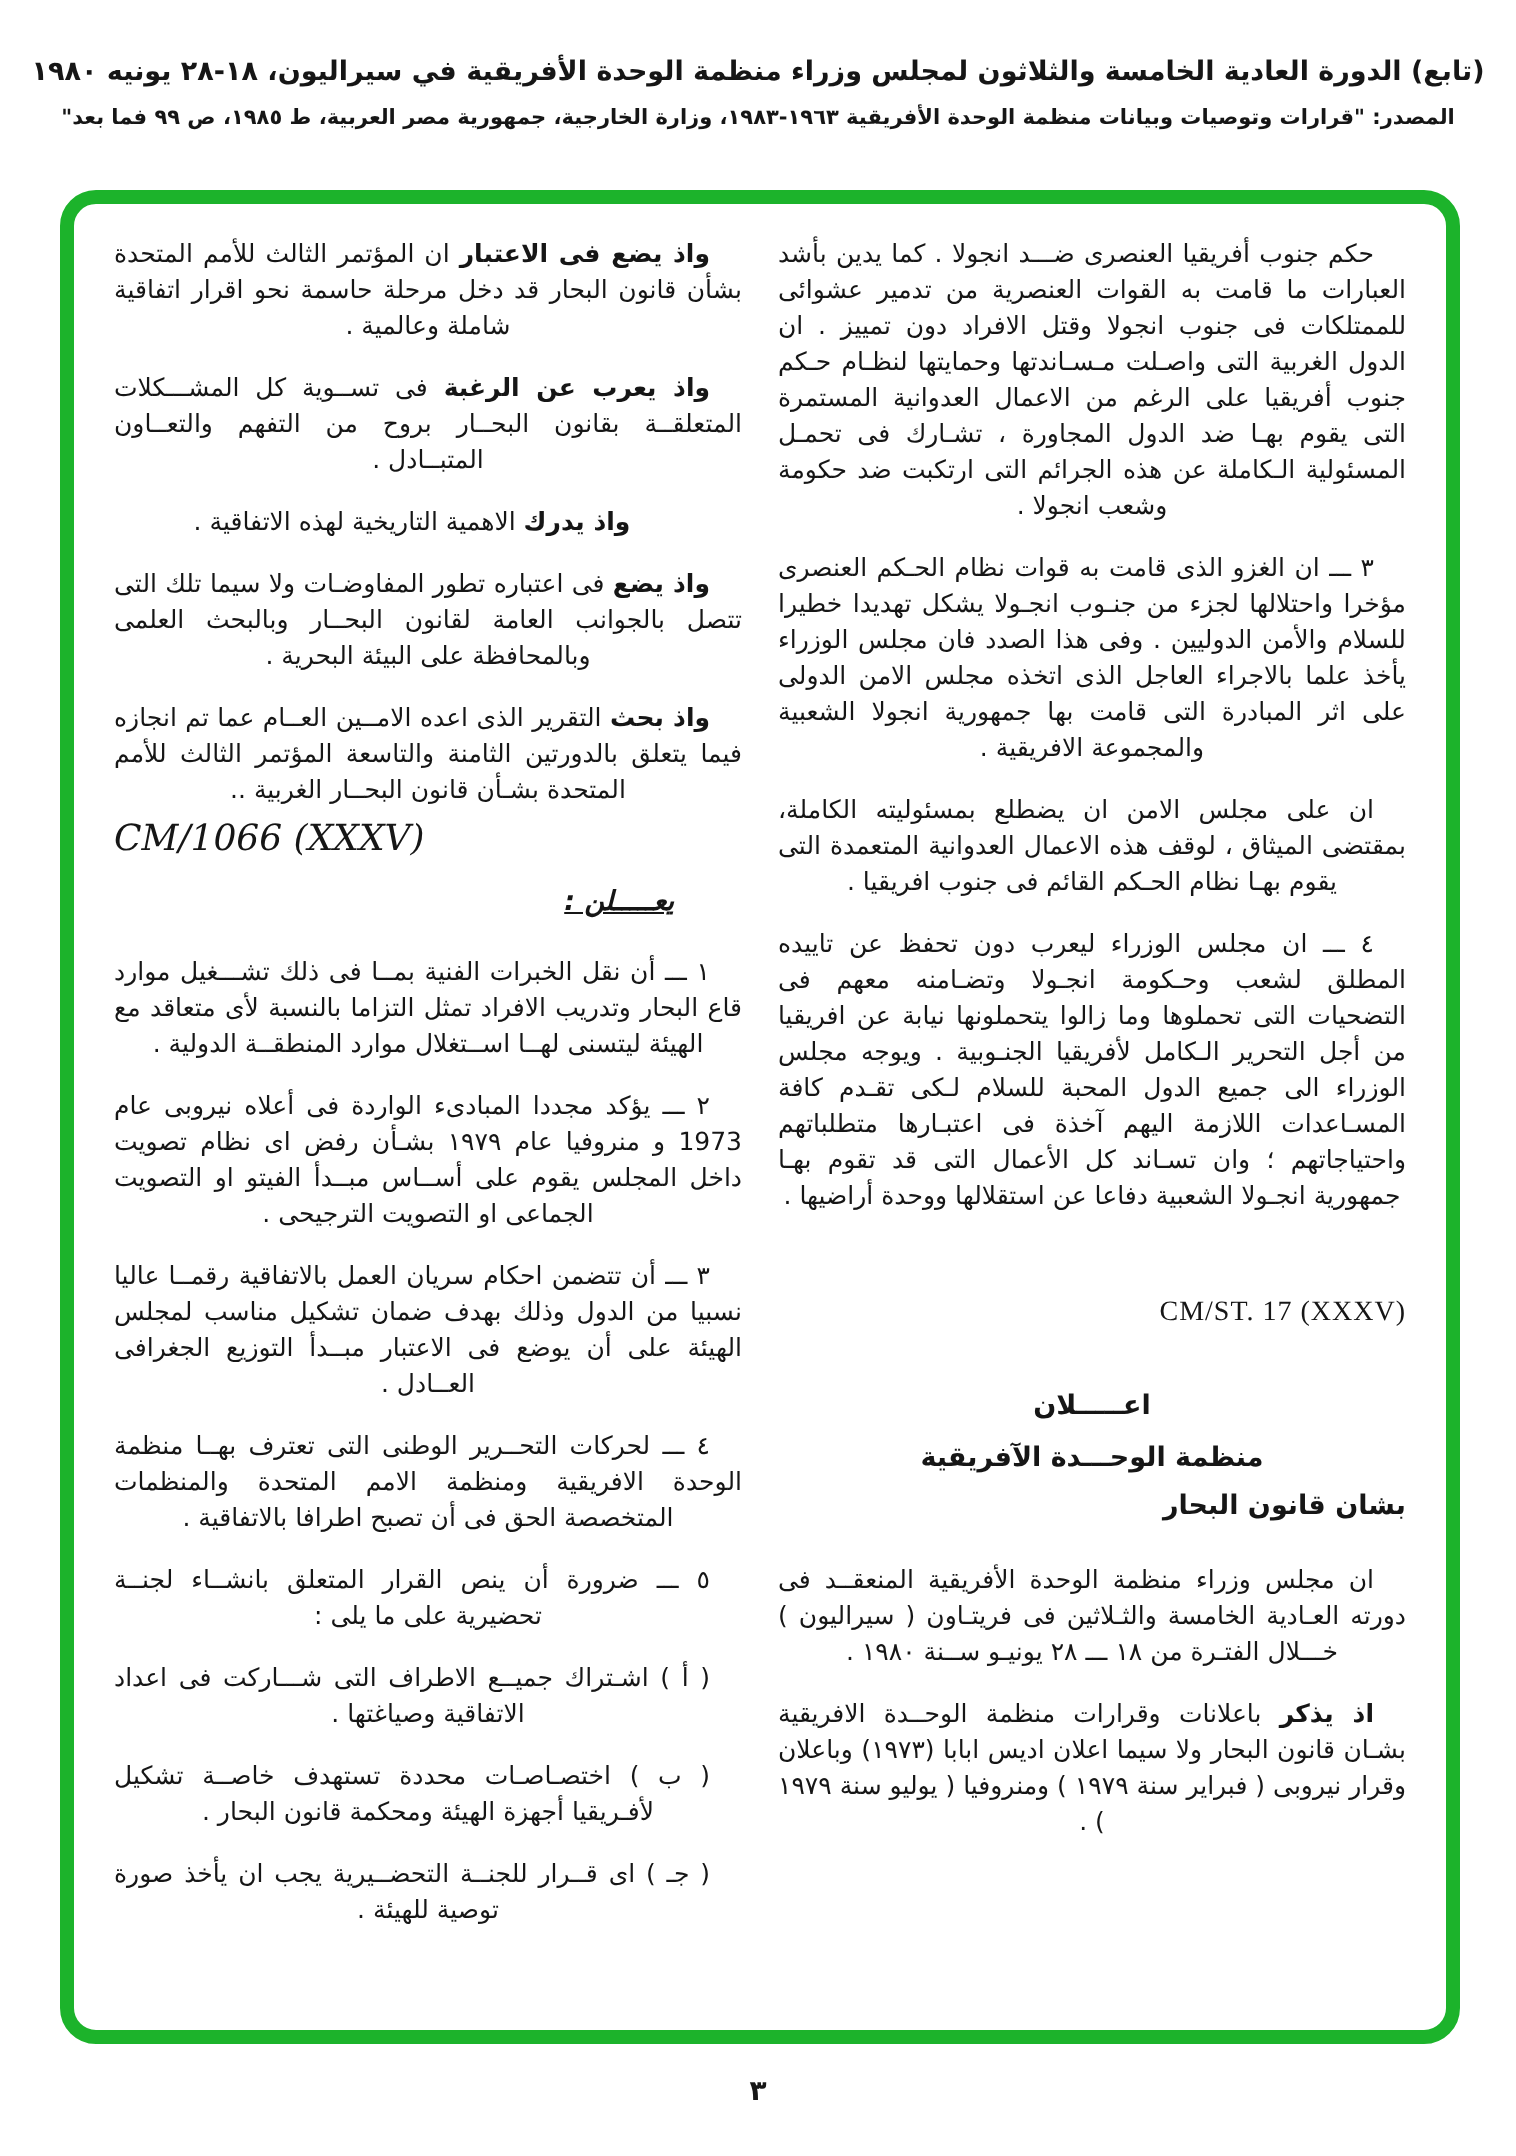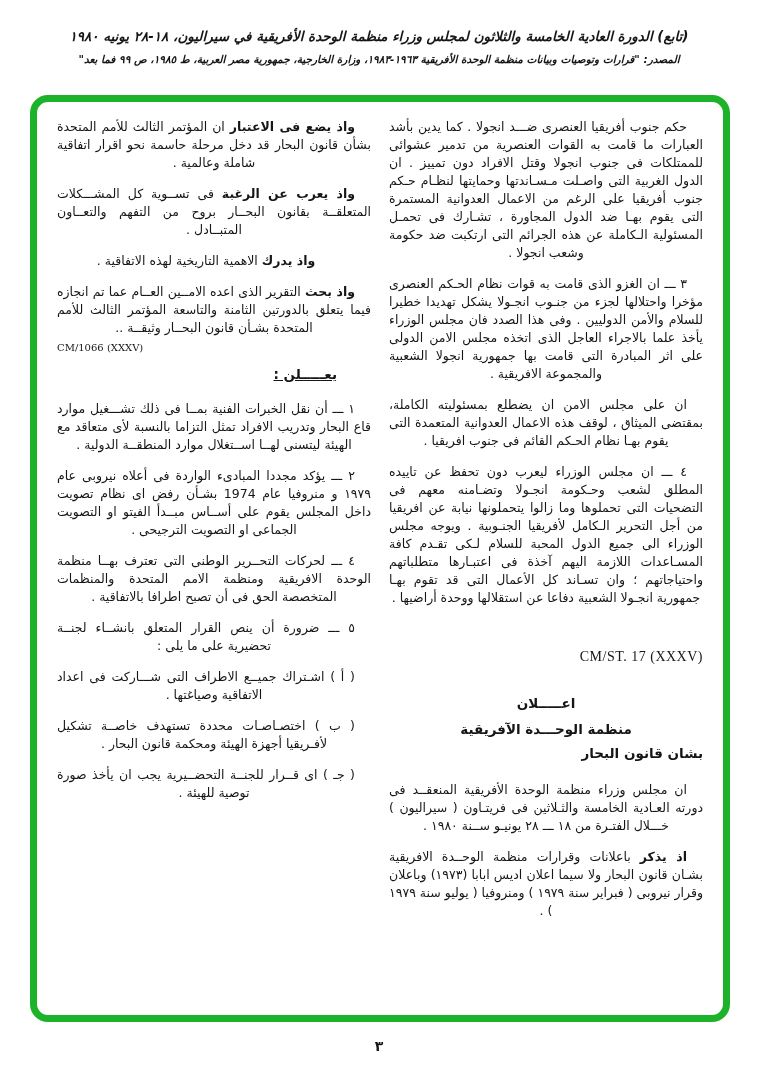"(تابع) الدورة العادية الخامسة والثلاثون" .doc-header { font-style: italic -> none }
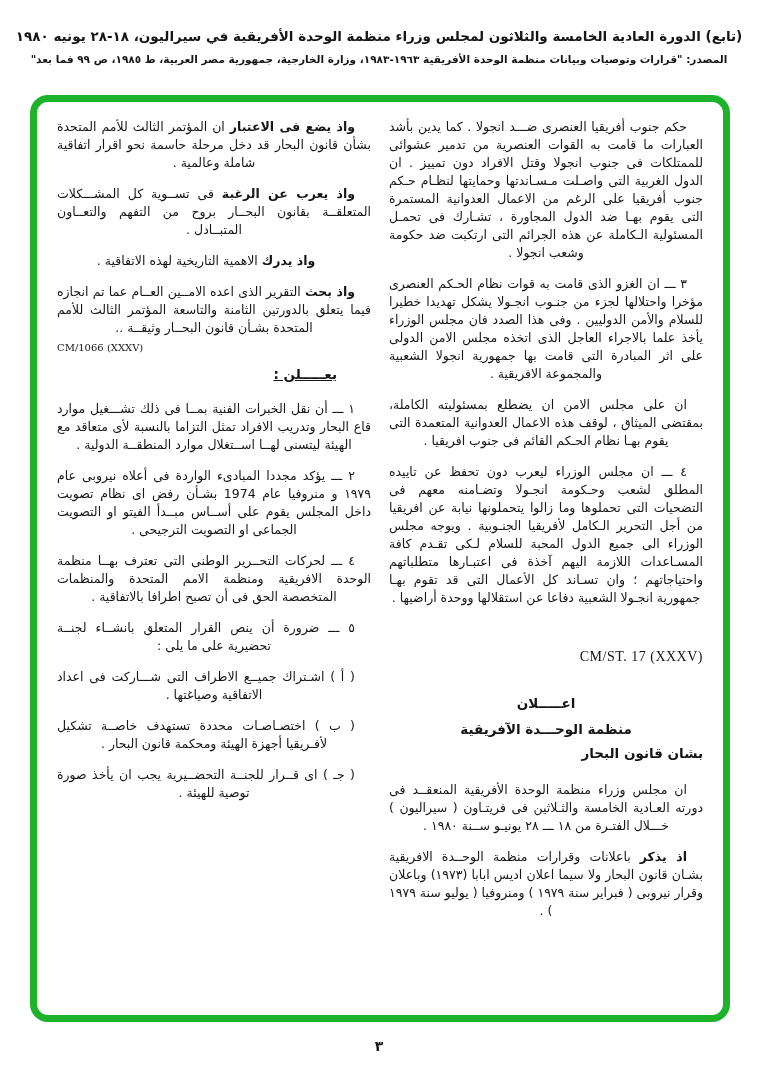"واذ يضع فى اعتباره تطور" p.par { html: none -> <p><b>واذ يضع</b><span> فى اعتباره تطور المفاوضـات ولا سيما تلك التى تتصل بالجوانب العامة لقانون البحــار وبالبحث العلمى وبالمحافظة على البيئة البحرية .</span></p> }
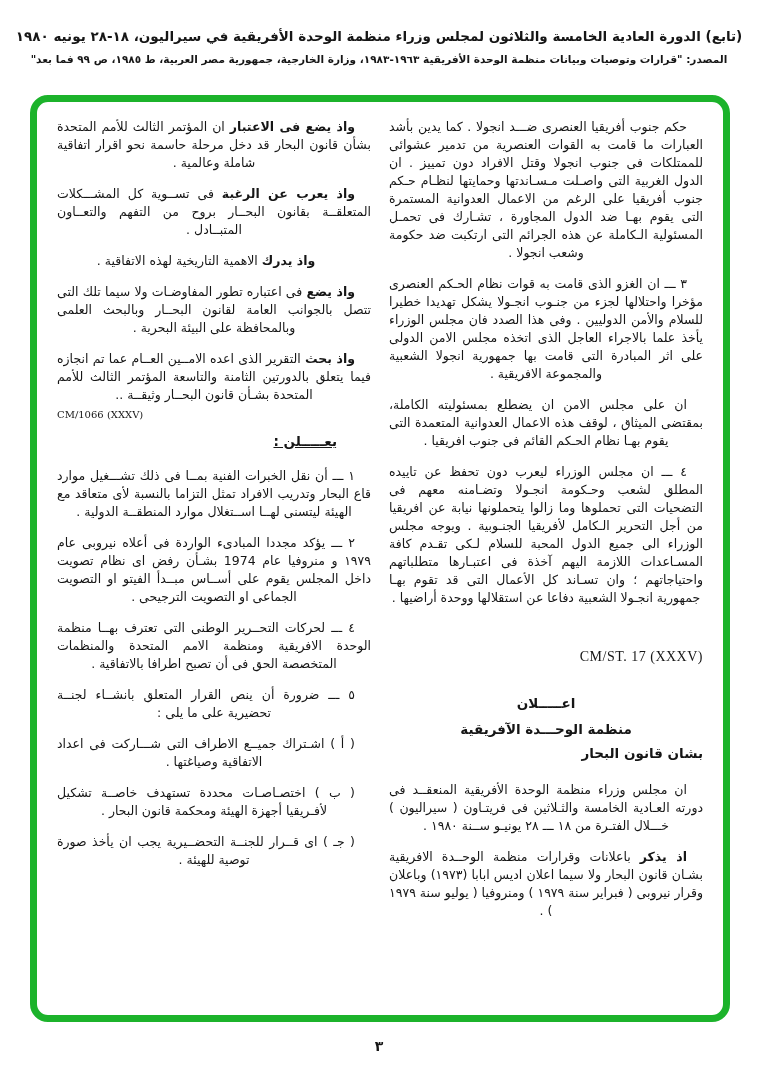"التقرير الذى اعده الامــين العــام" span { text: وثيقــة -> الغربية }
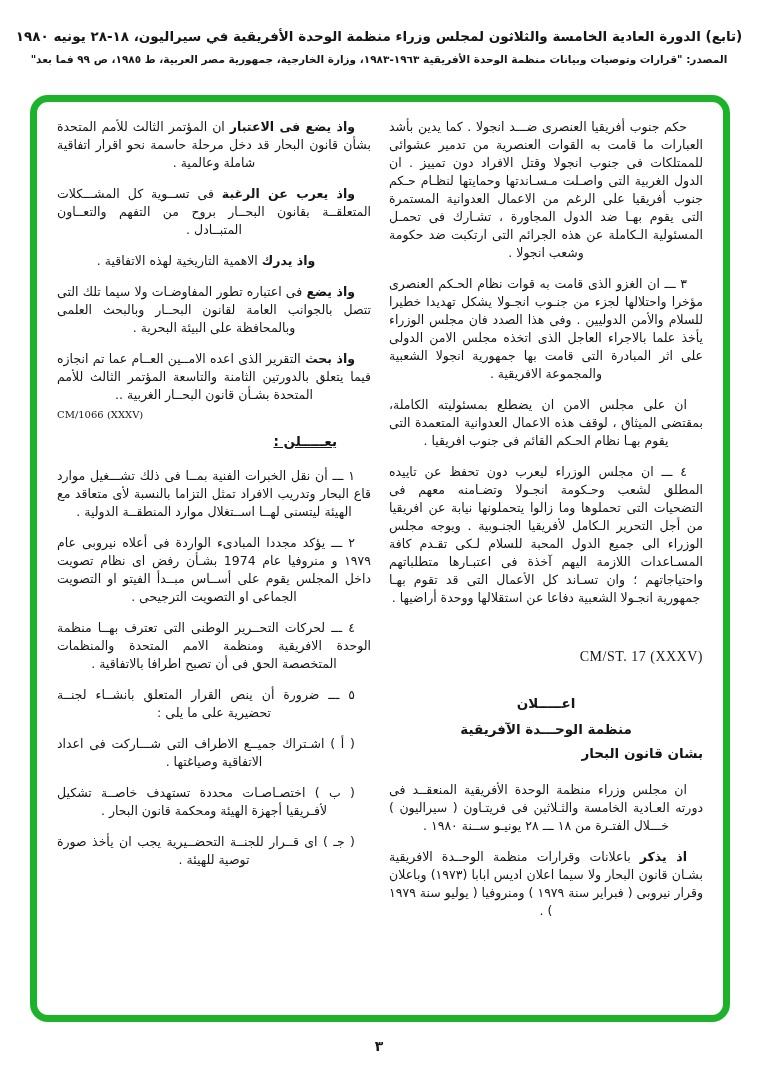"CM/1066 (XXXV)" .code-line { font-size: 10px -> 18px; font-style: none -> italic }
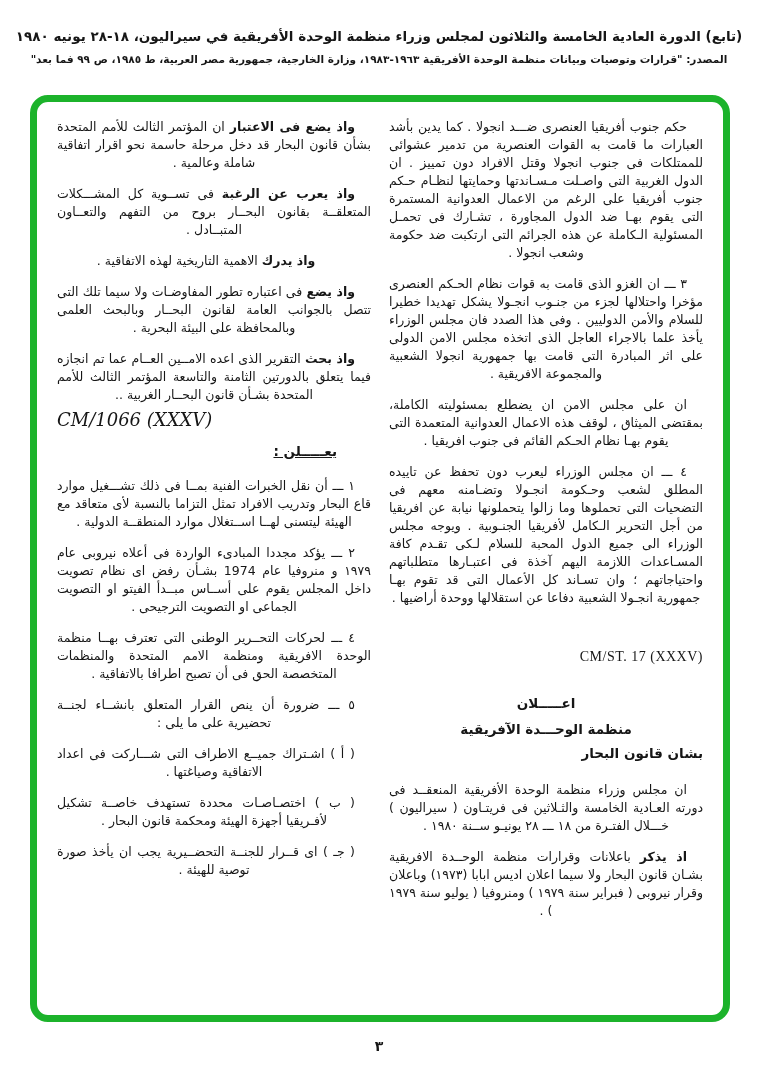"يعـــــلن :" .declare-line { font-style: none -> italic }
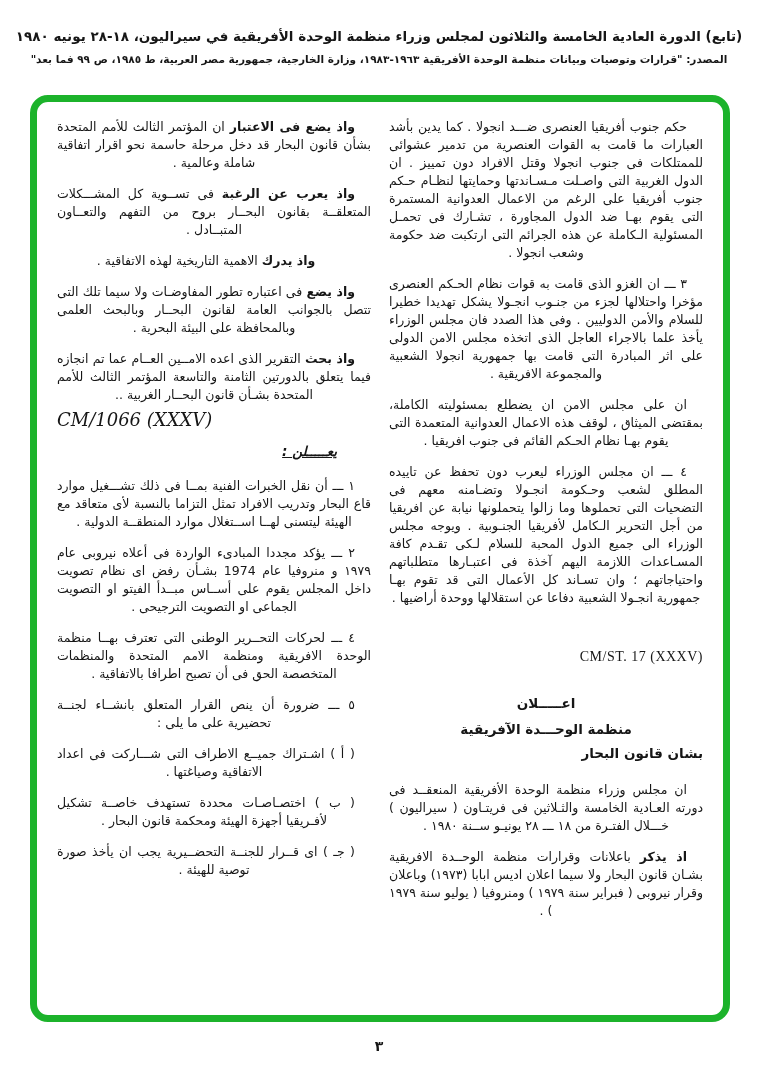"٢ ـــ يؤكد مجددا المبادىء" span { text: ١٩٧٩ و منروفيا عام 1974 -> 1973 و منروفيا عام ١٩٧٩ }
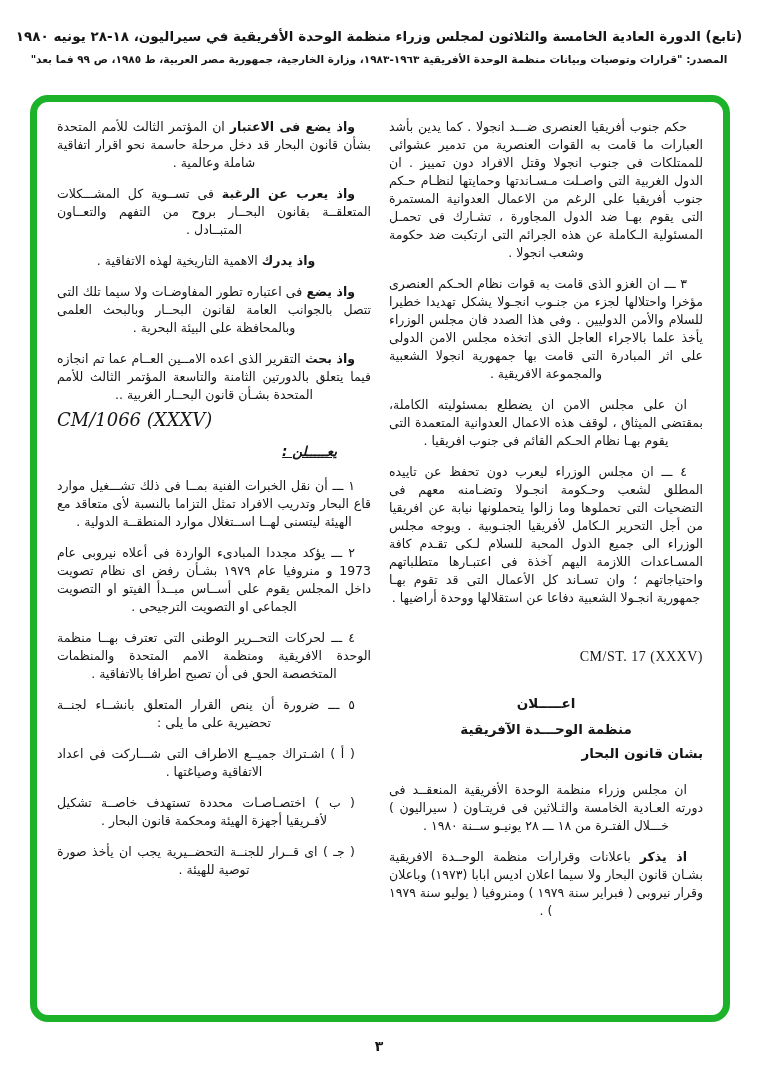"٣ ـــ أن تتضمن احكام" p.par { html: none -> <p><span>٣ ـــ أن تتضمن احكام سريان العمل بالاتفاقية رقمــا عاليا نسبيا من الدول وذلك بهدف ضمان تشكيل مناسب لمجلس الهيئة على أن يوضع فى الاعتبار مبــدأ التوزيع الجغرافى العــادل .</span></p> }
